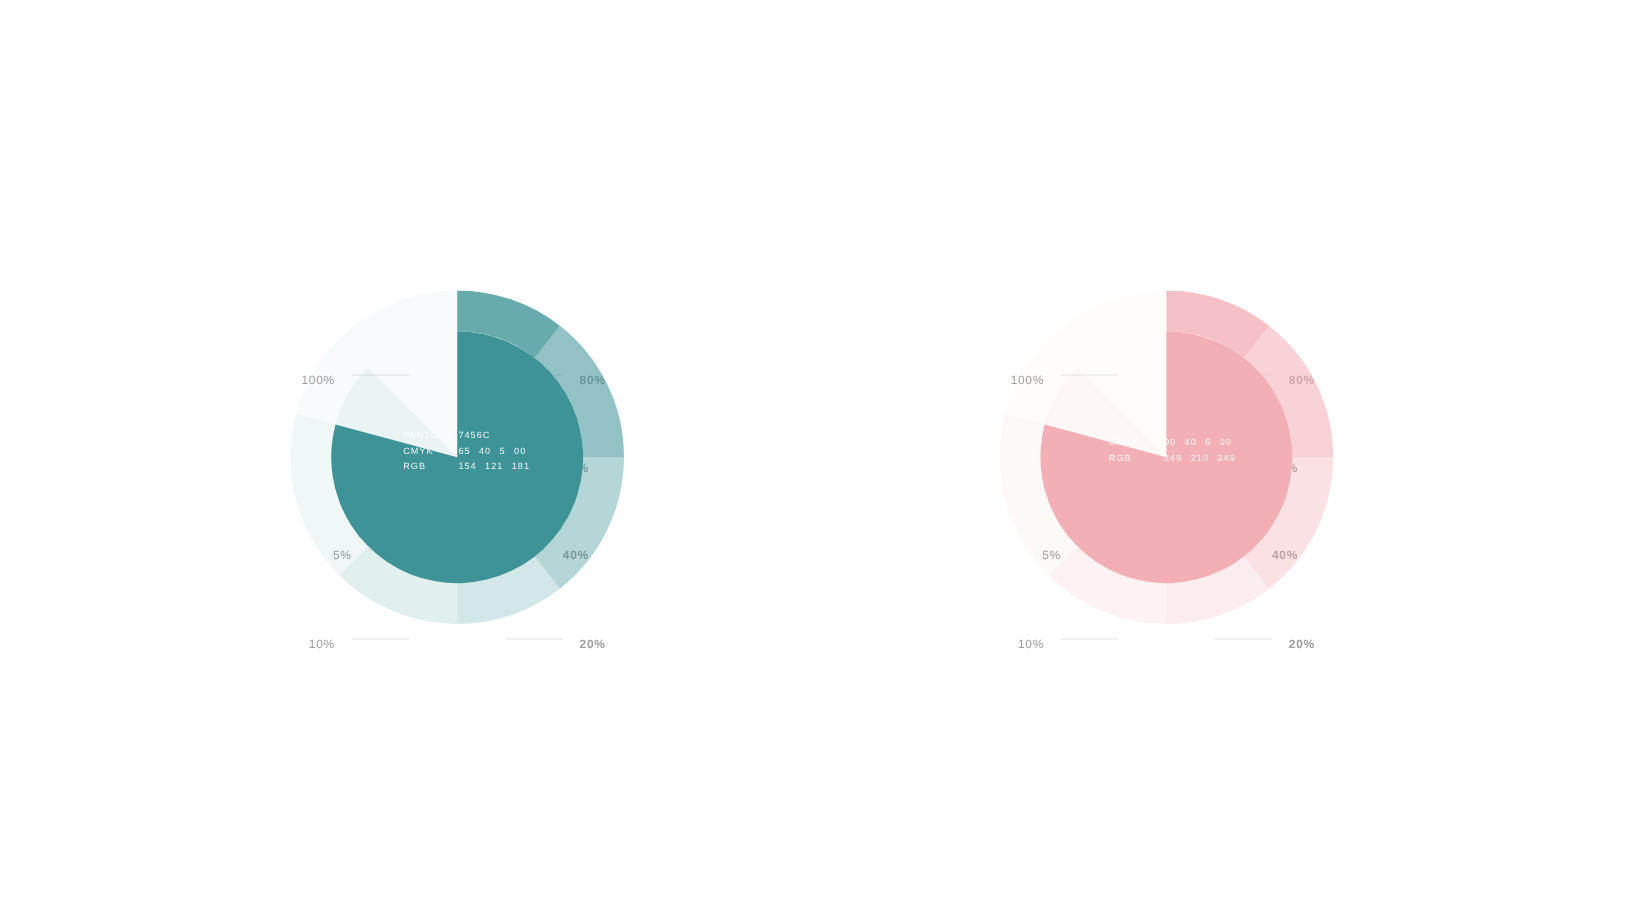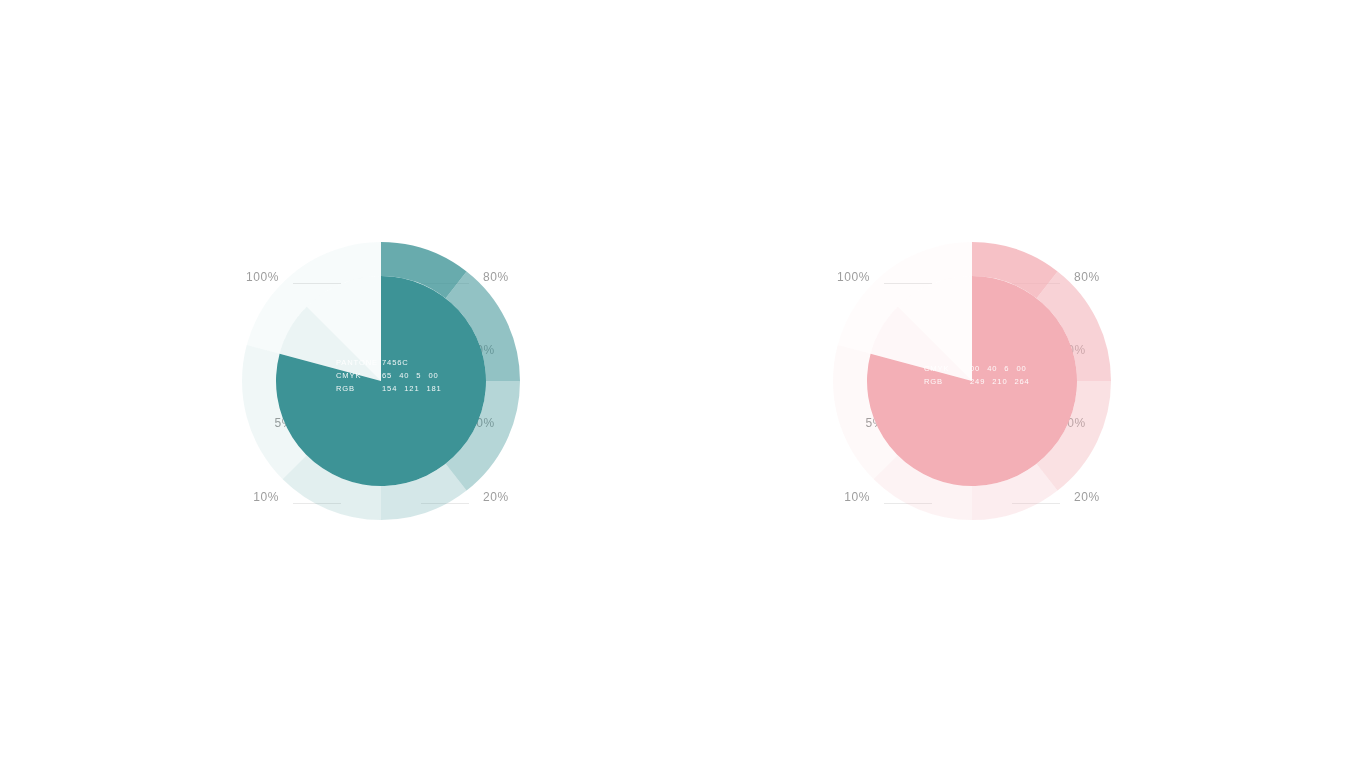"100%" .axis-row { align-items: flex-end -> flex-start; font-size: 12px -> 10px; margin-top: none -> 42px }
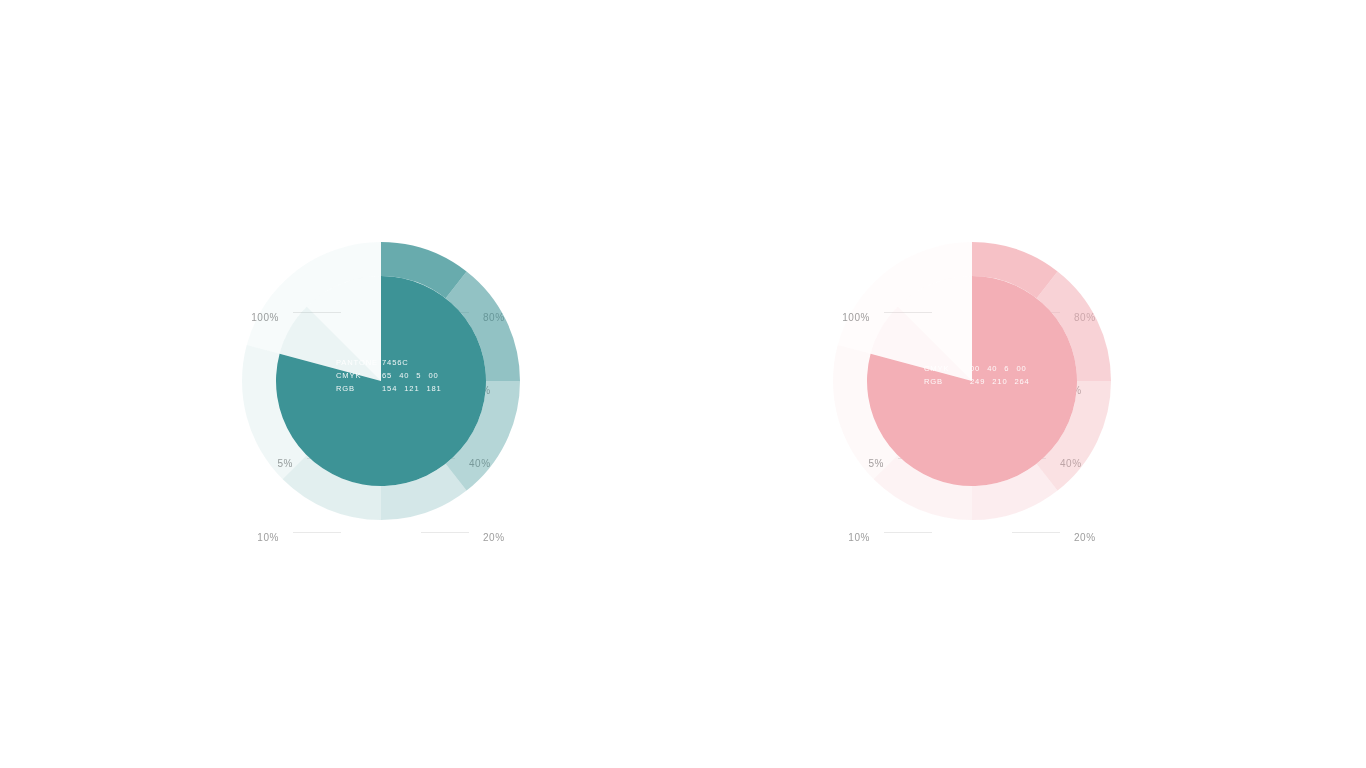"80%" .axis-row.right { font-weight: none -> bold }
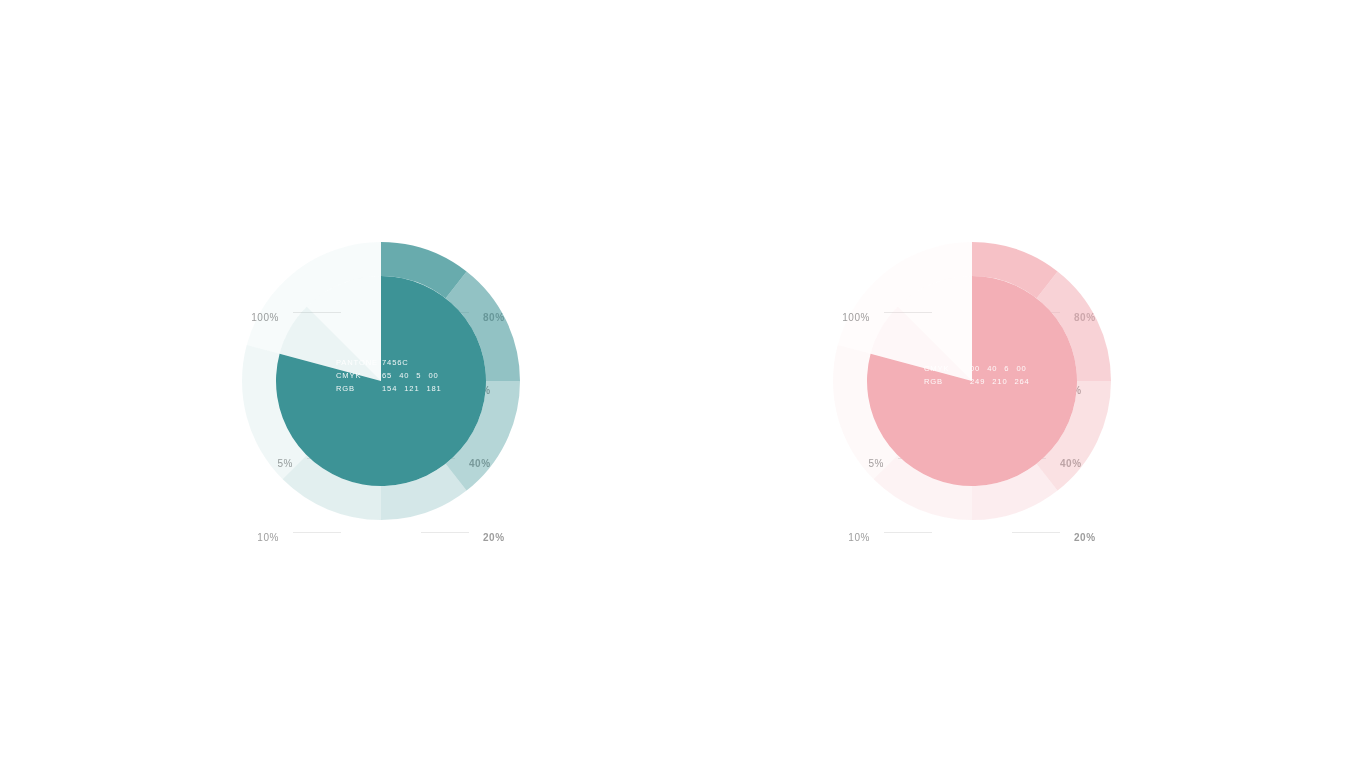"264" span.ct-val { text: 264 -> 349 }
